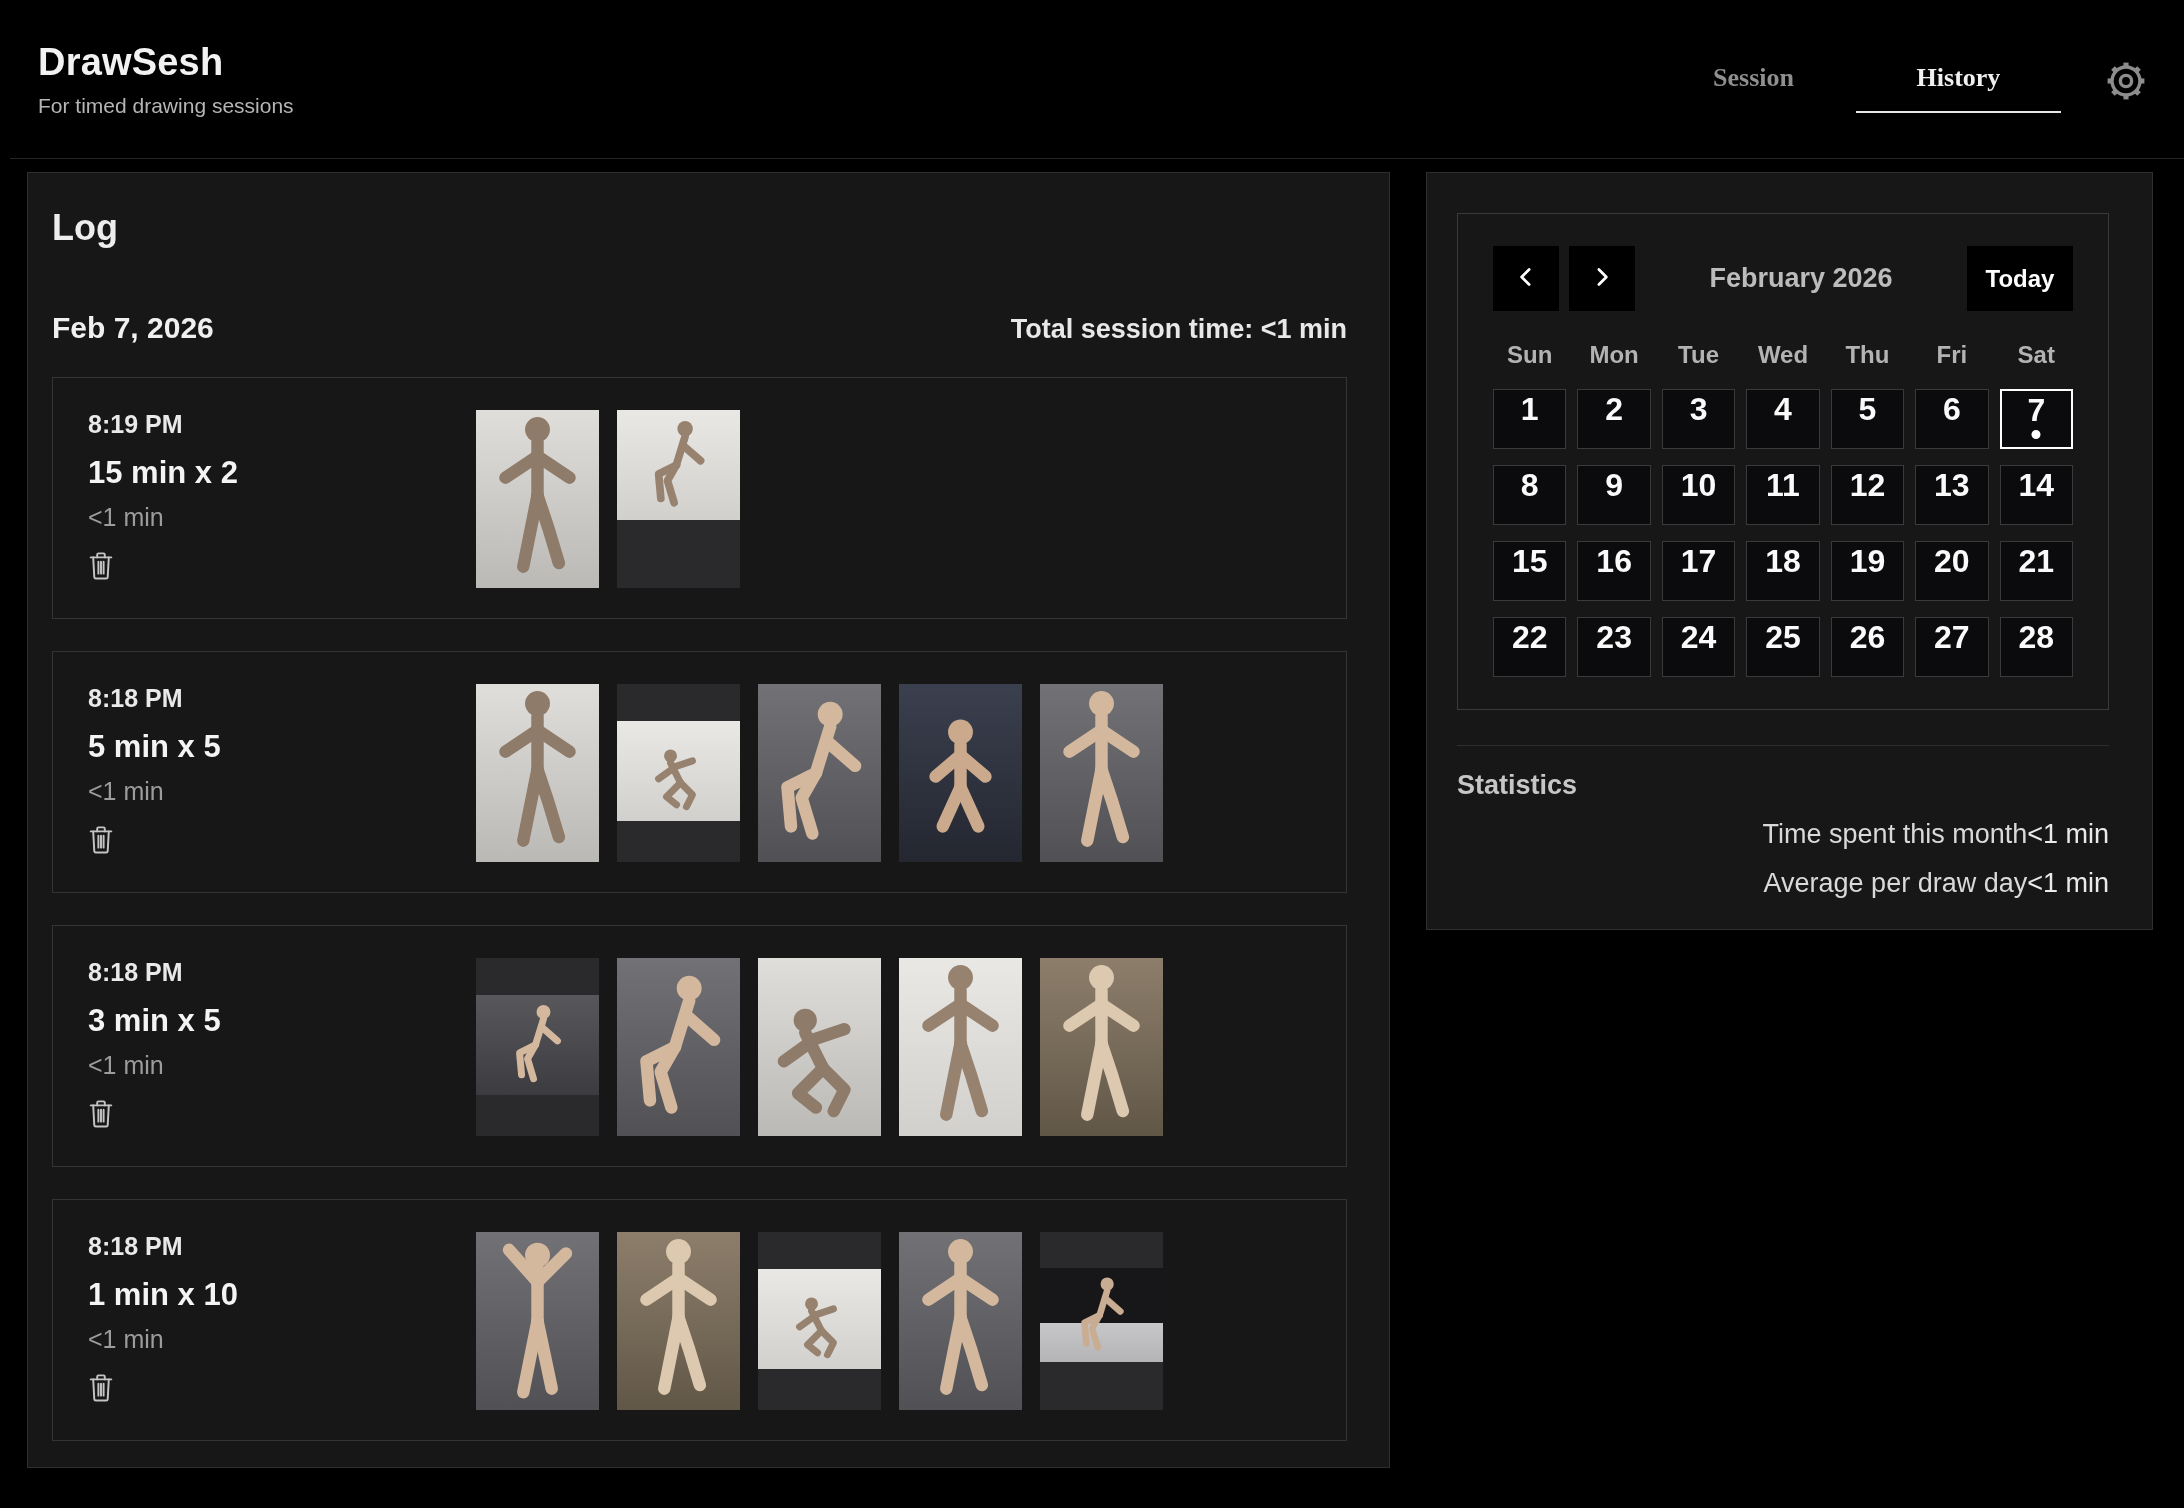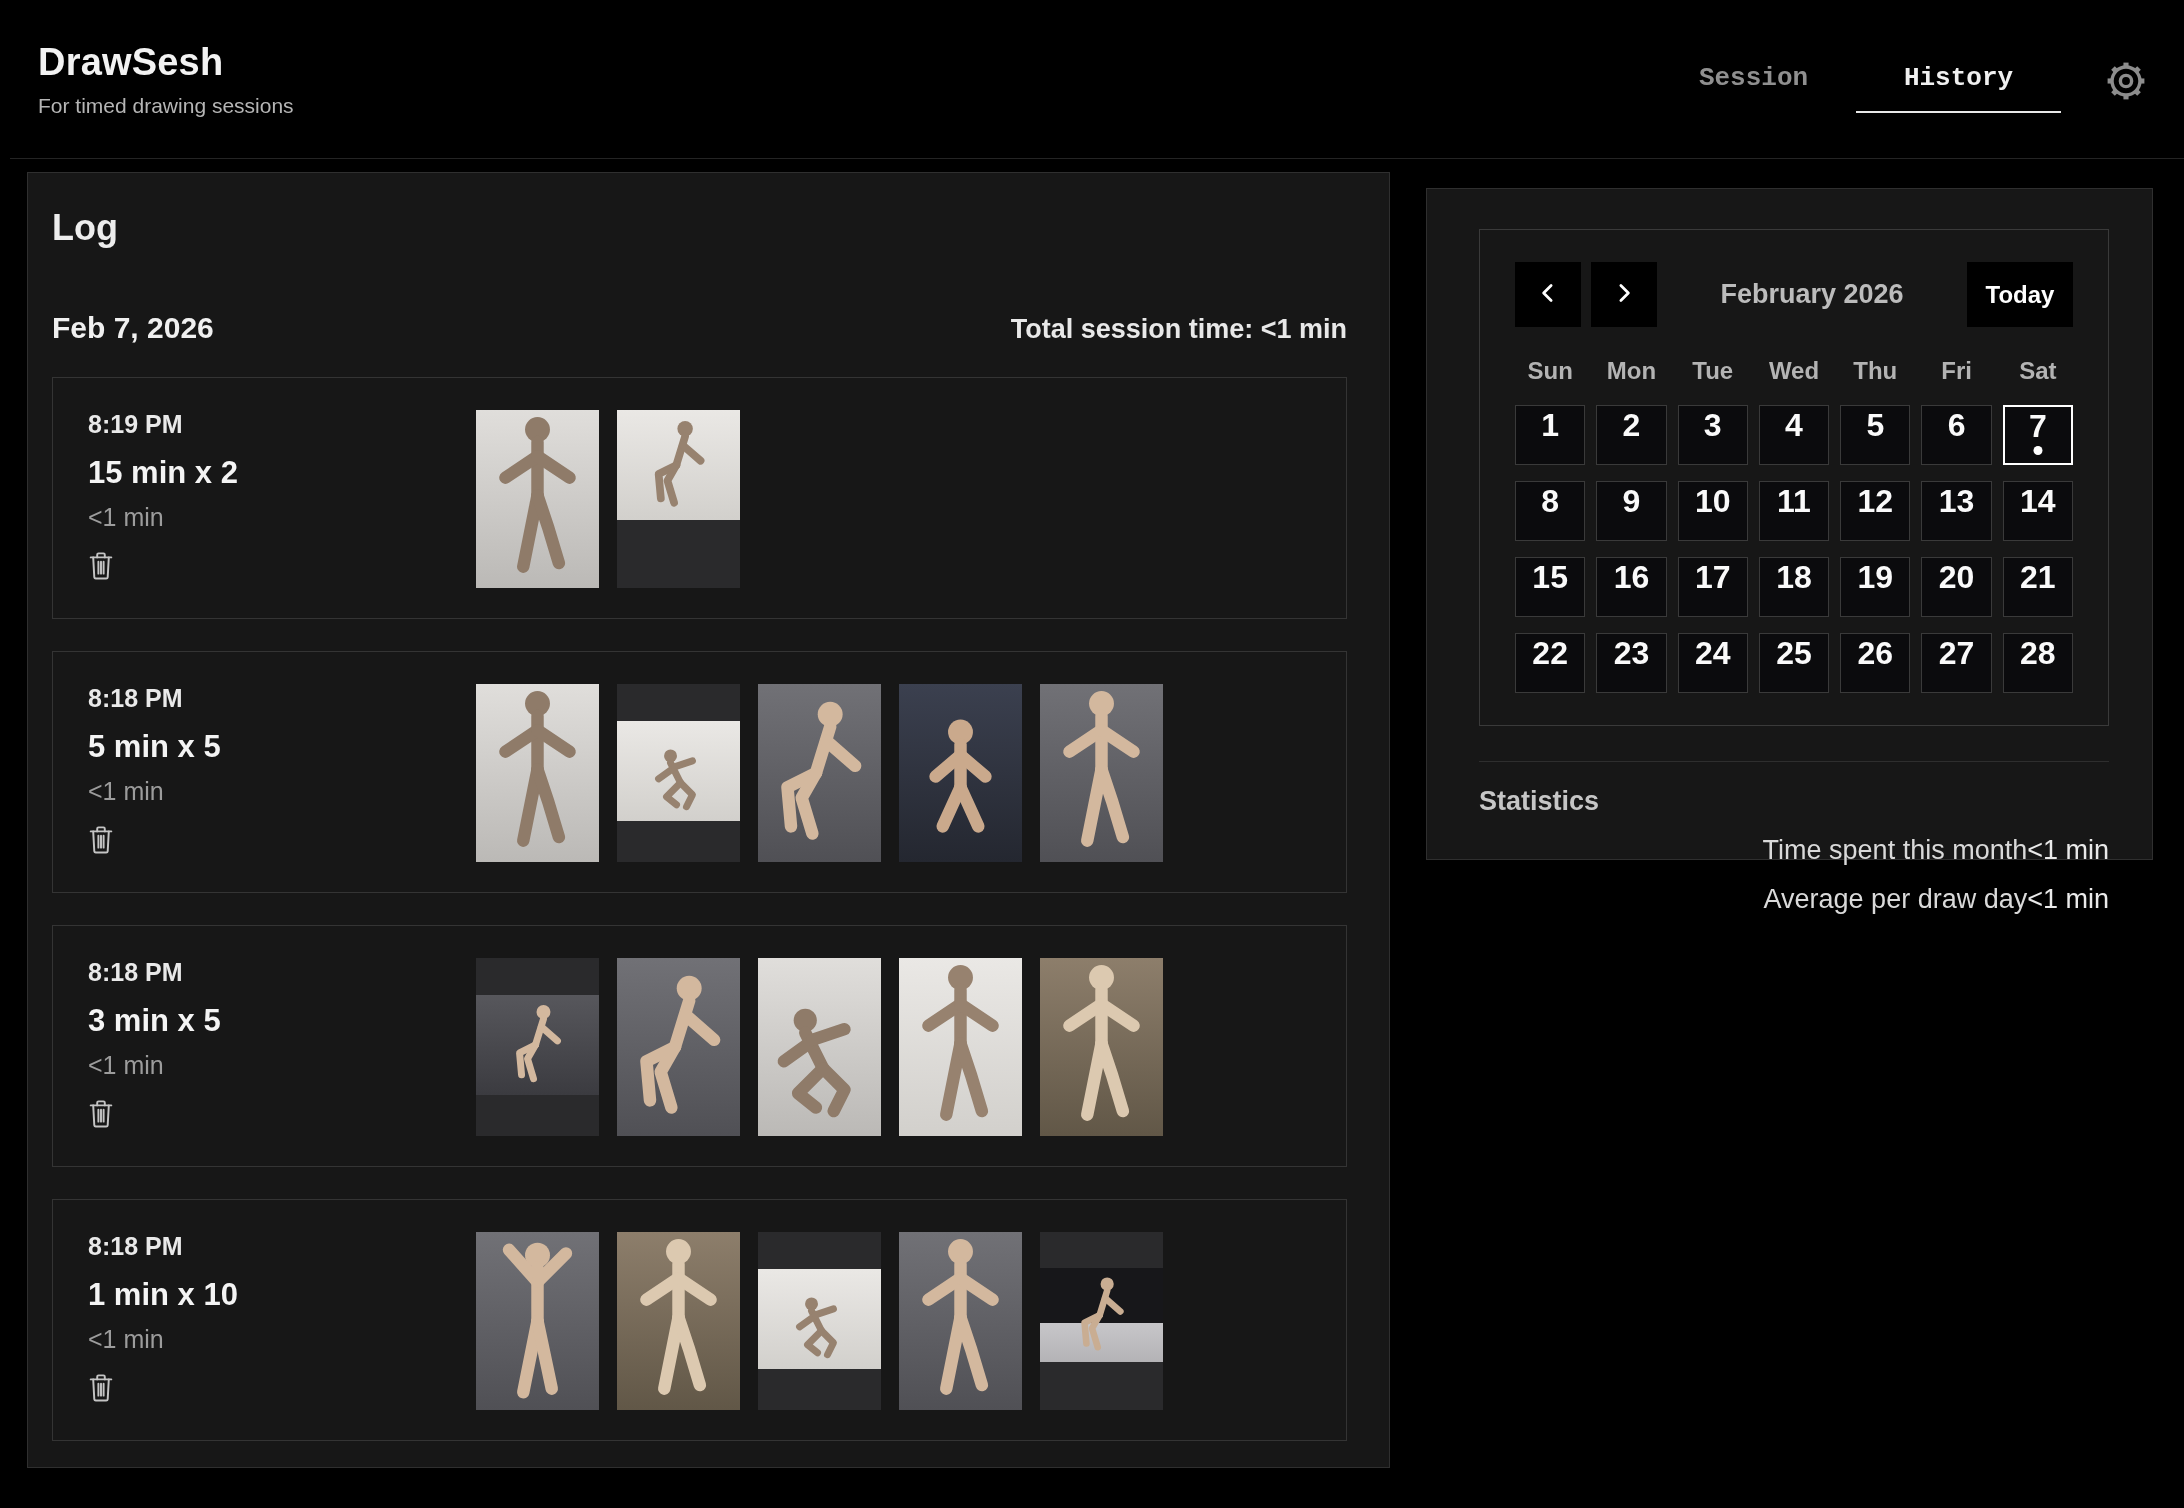"Session" .tab { font-family: Liberation Mono, monospace -> Liberation Serif, serif }
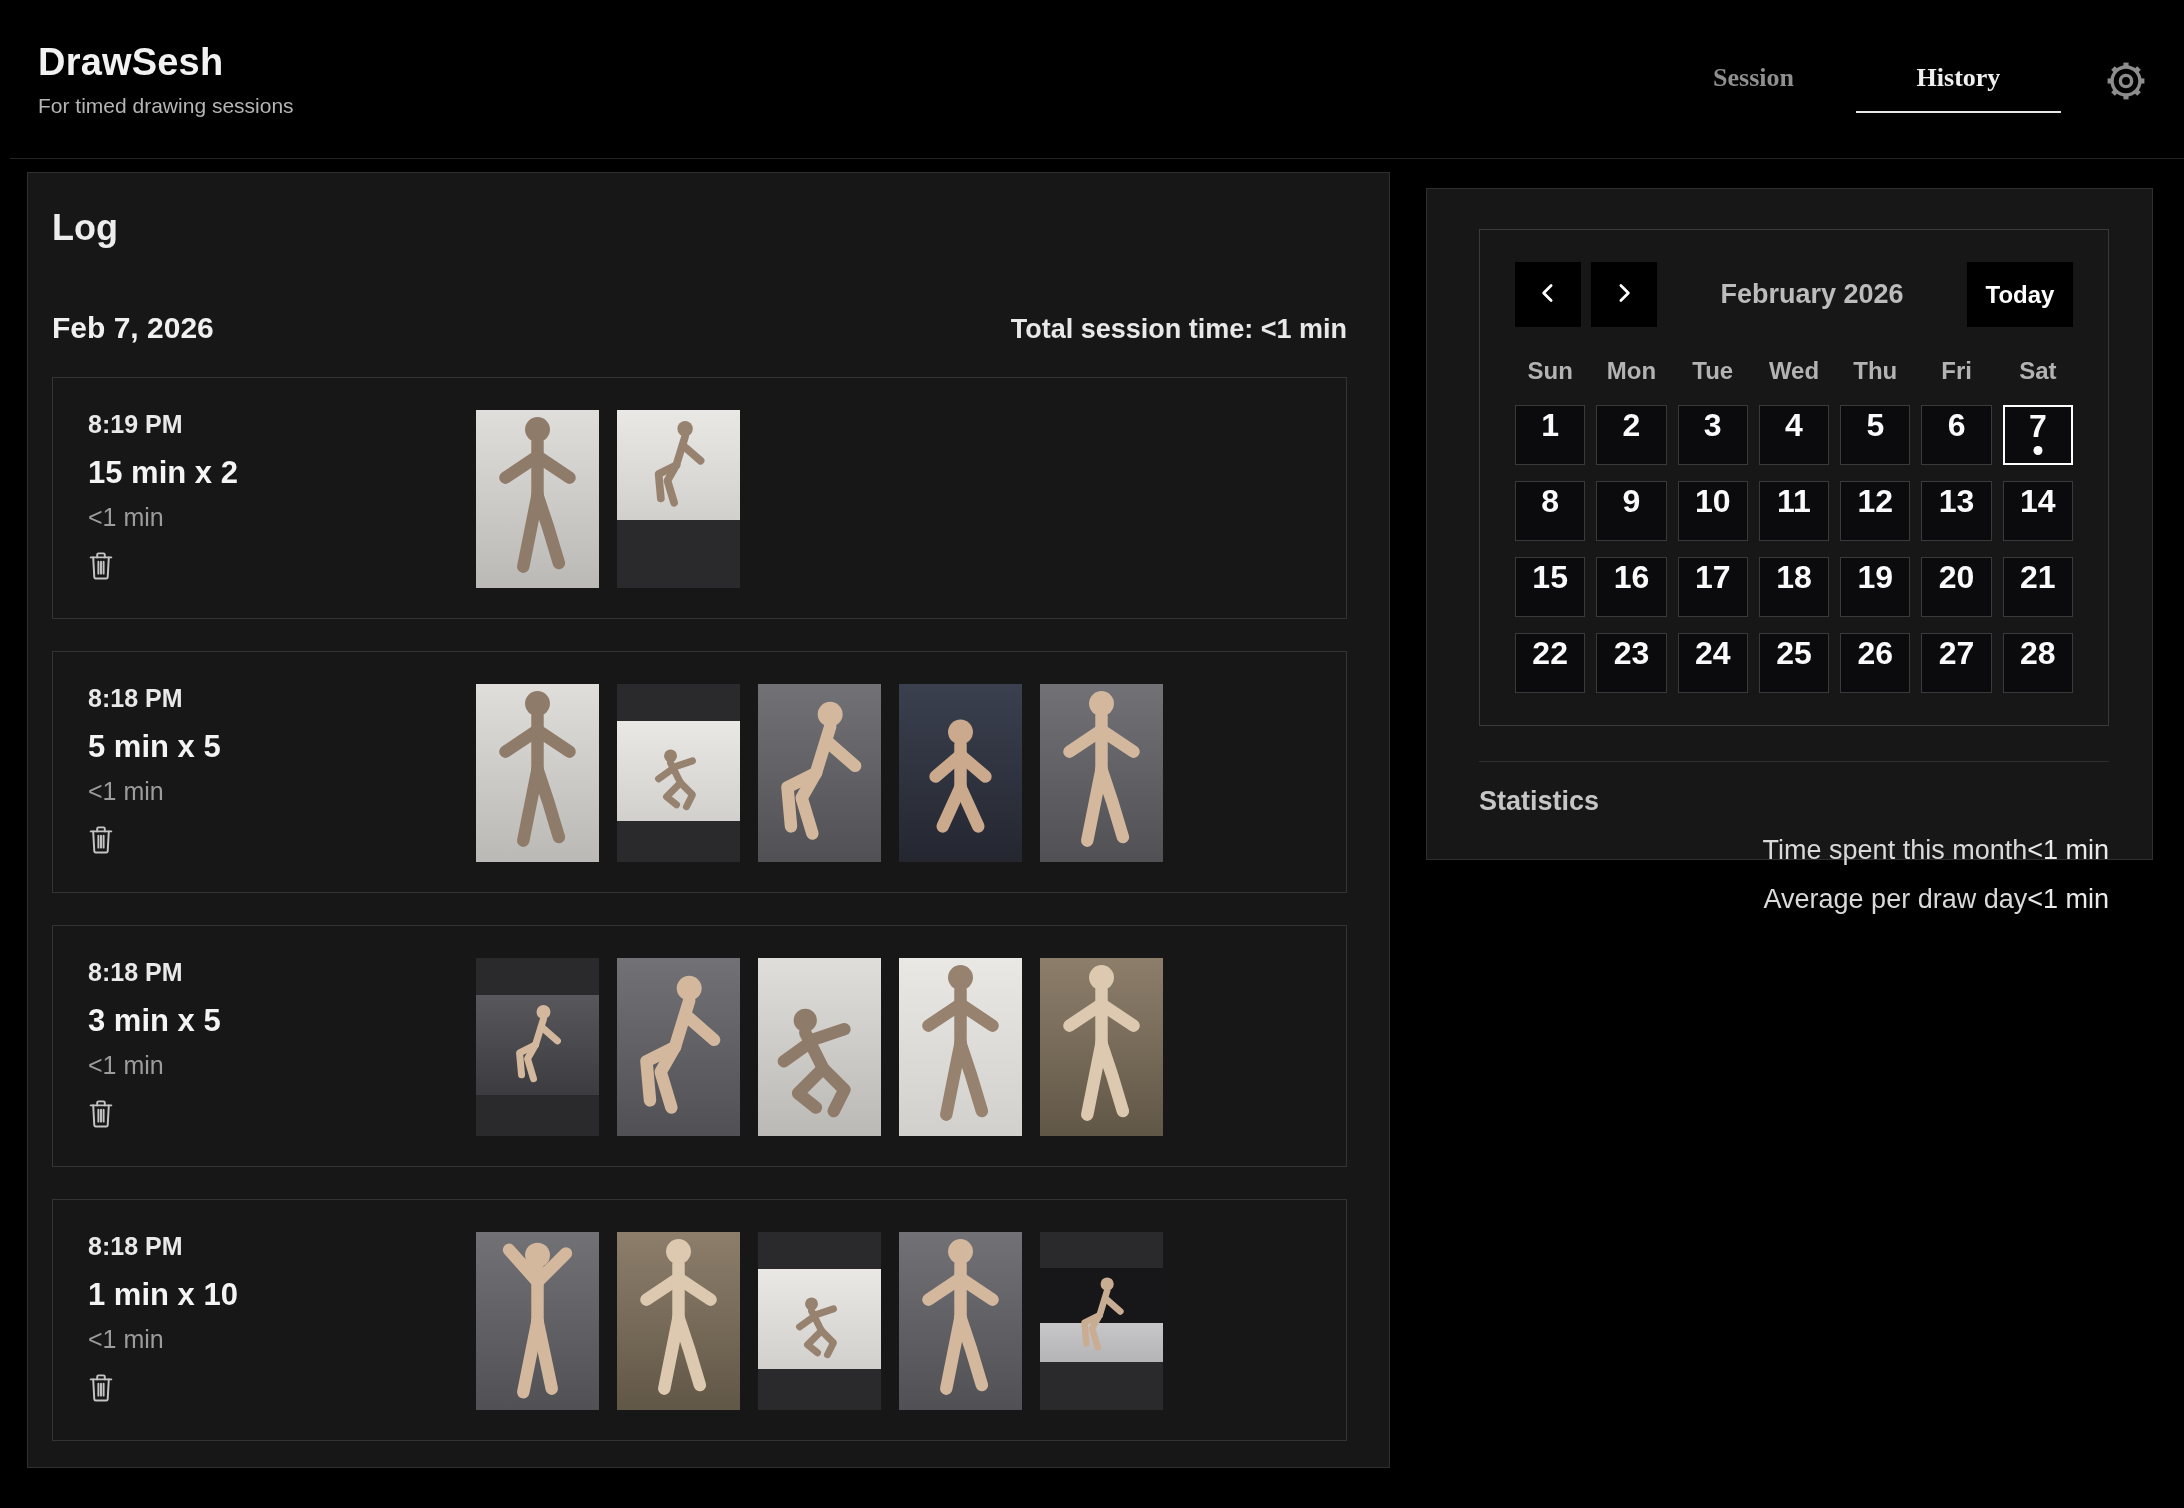"February 2026" .sidebar { height: 672px -> 758px; padding: 40px 43px 0 52px -> 40px 43px 0 30px; top: 188px -> 172px }
